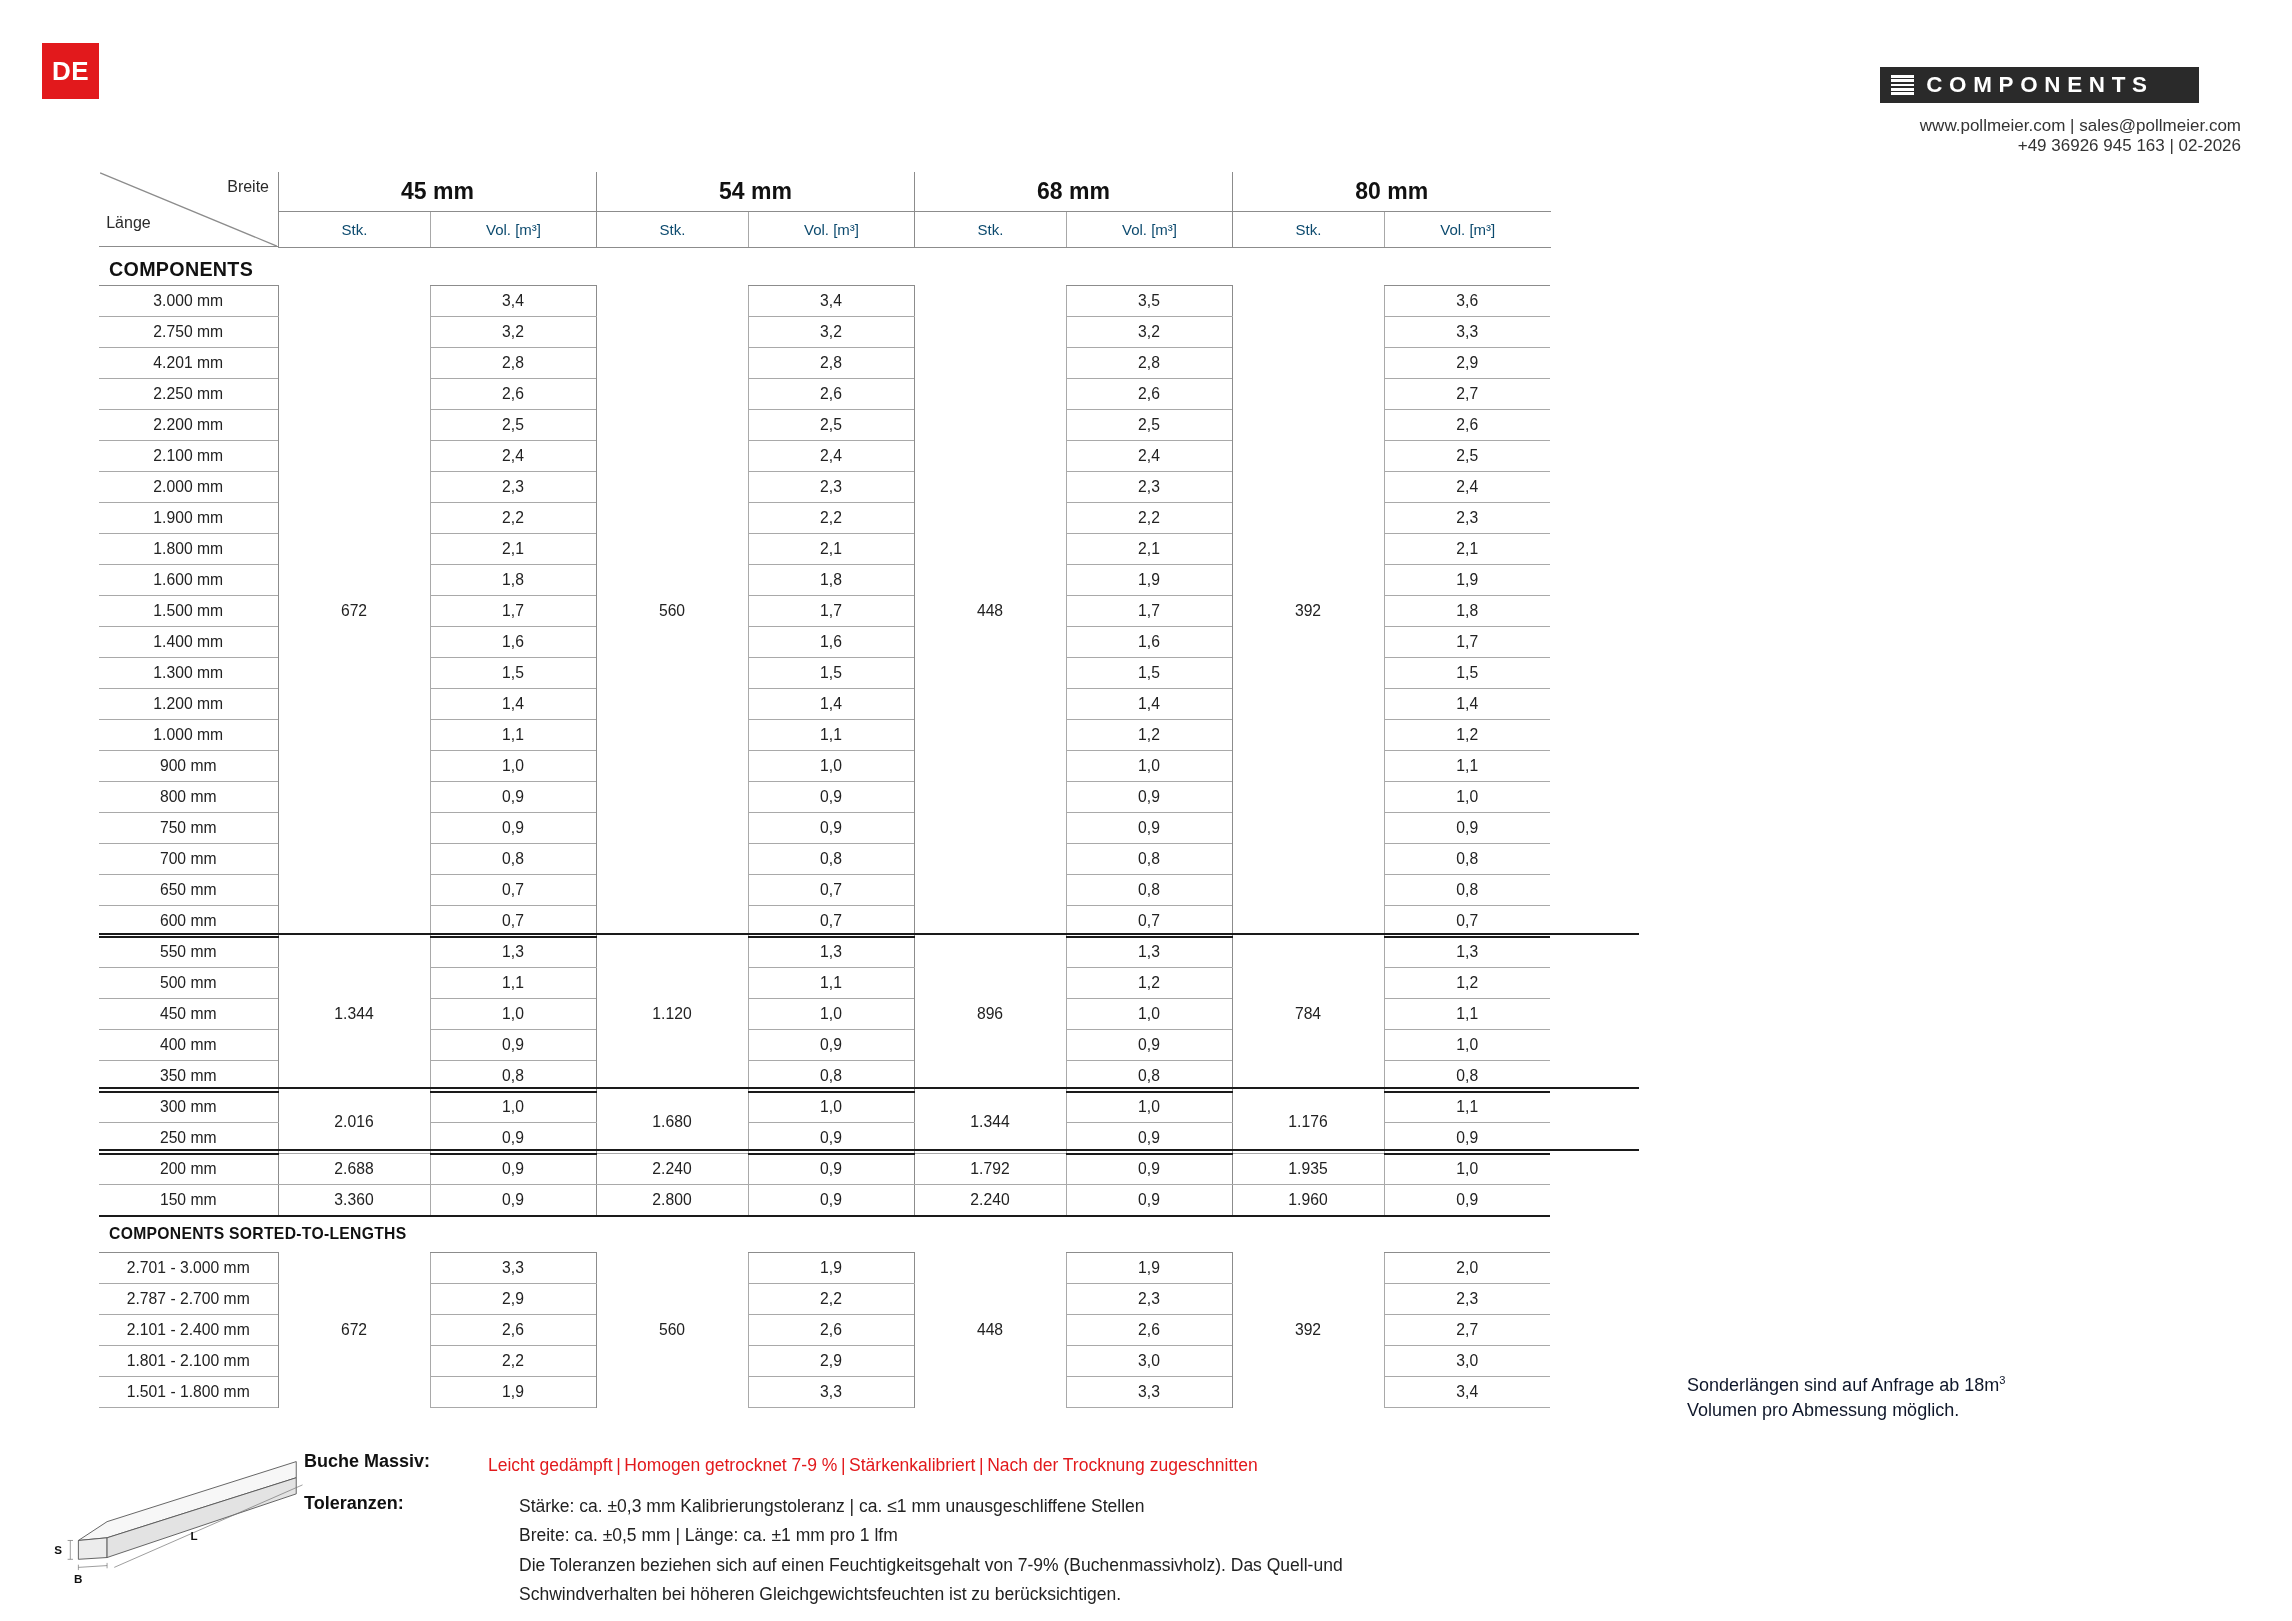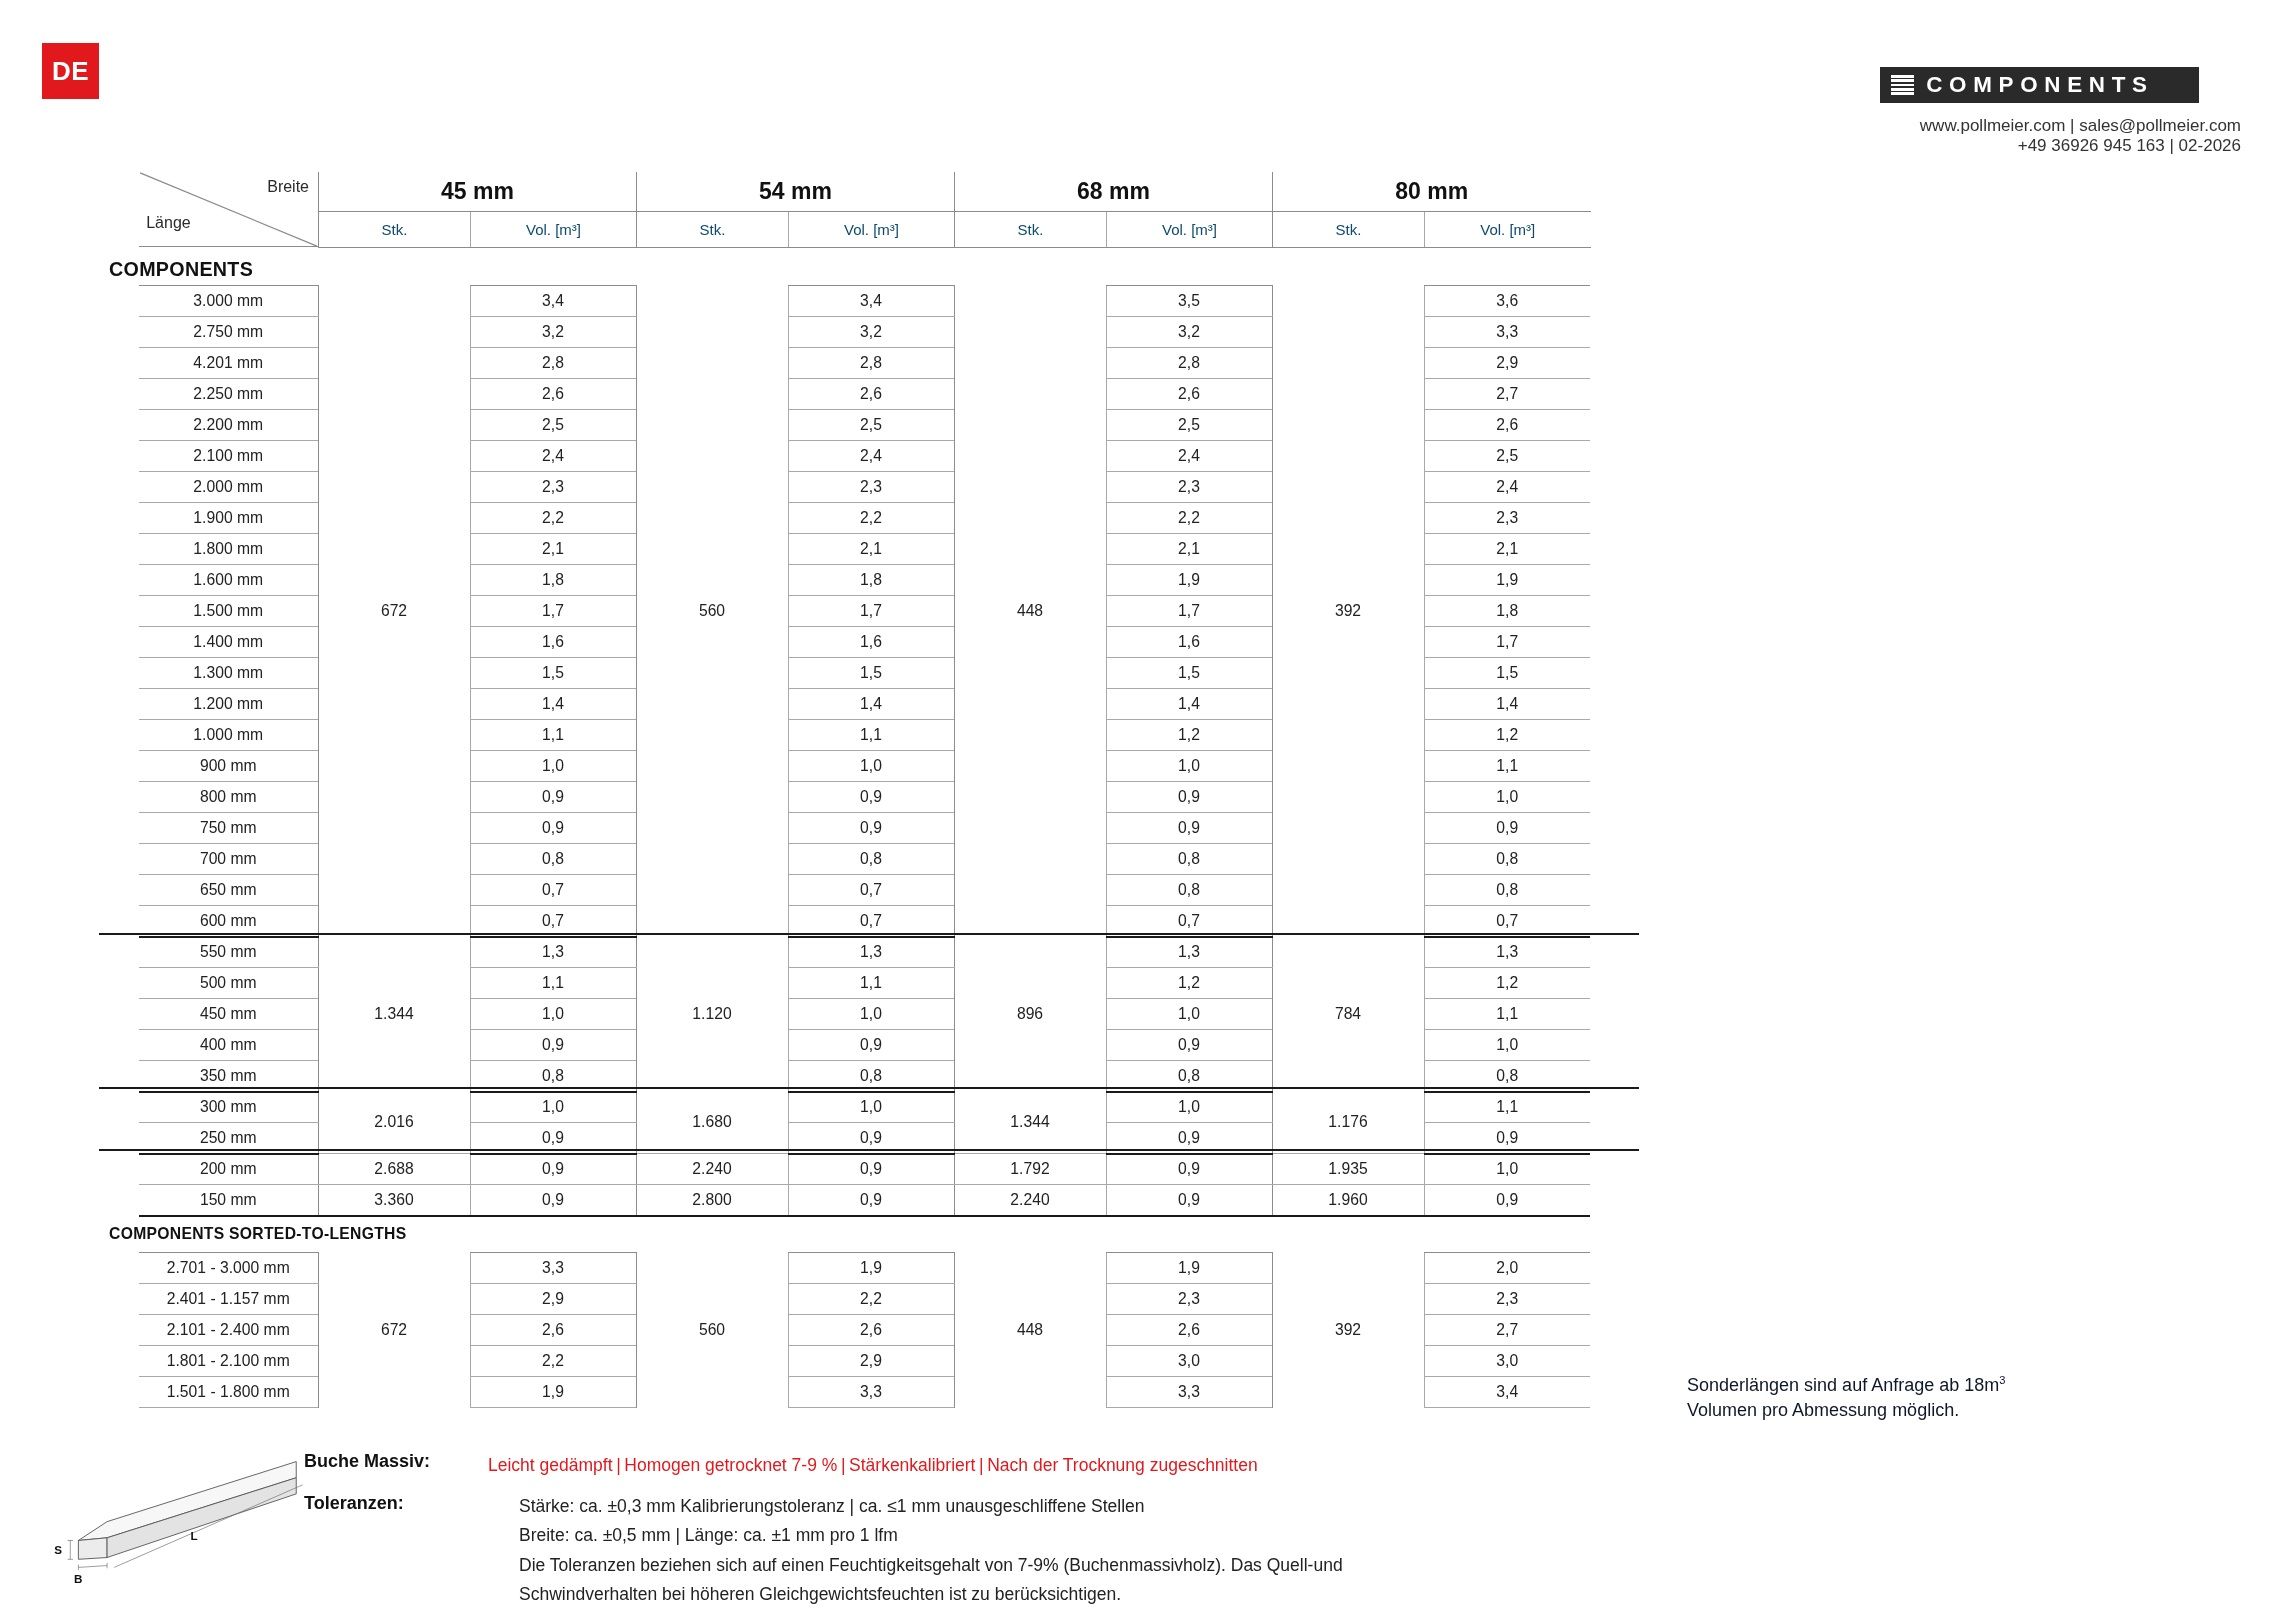"Breite" table.grid { margin-left: 40px -> none }
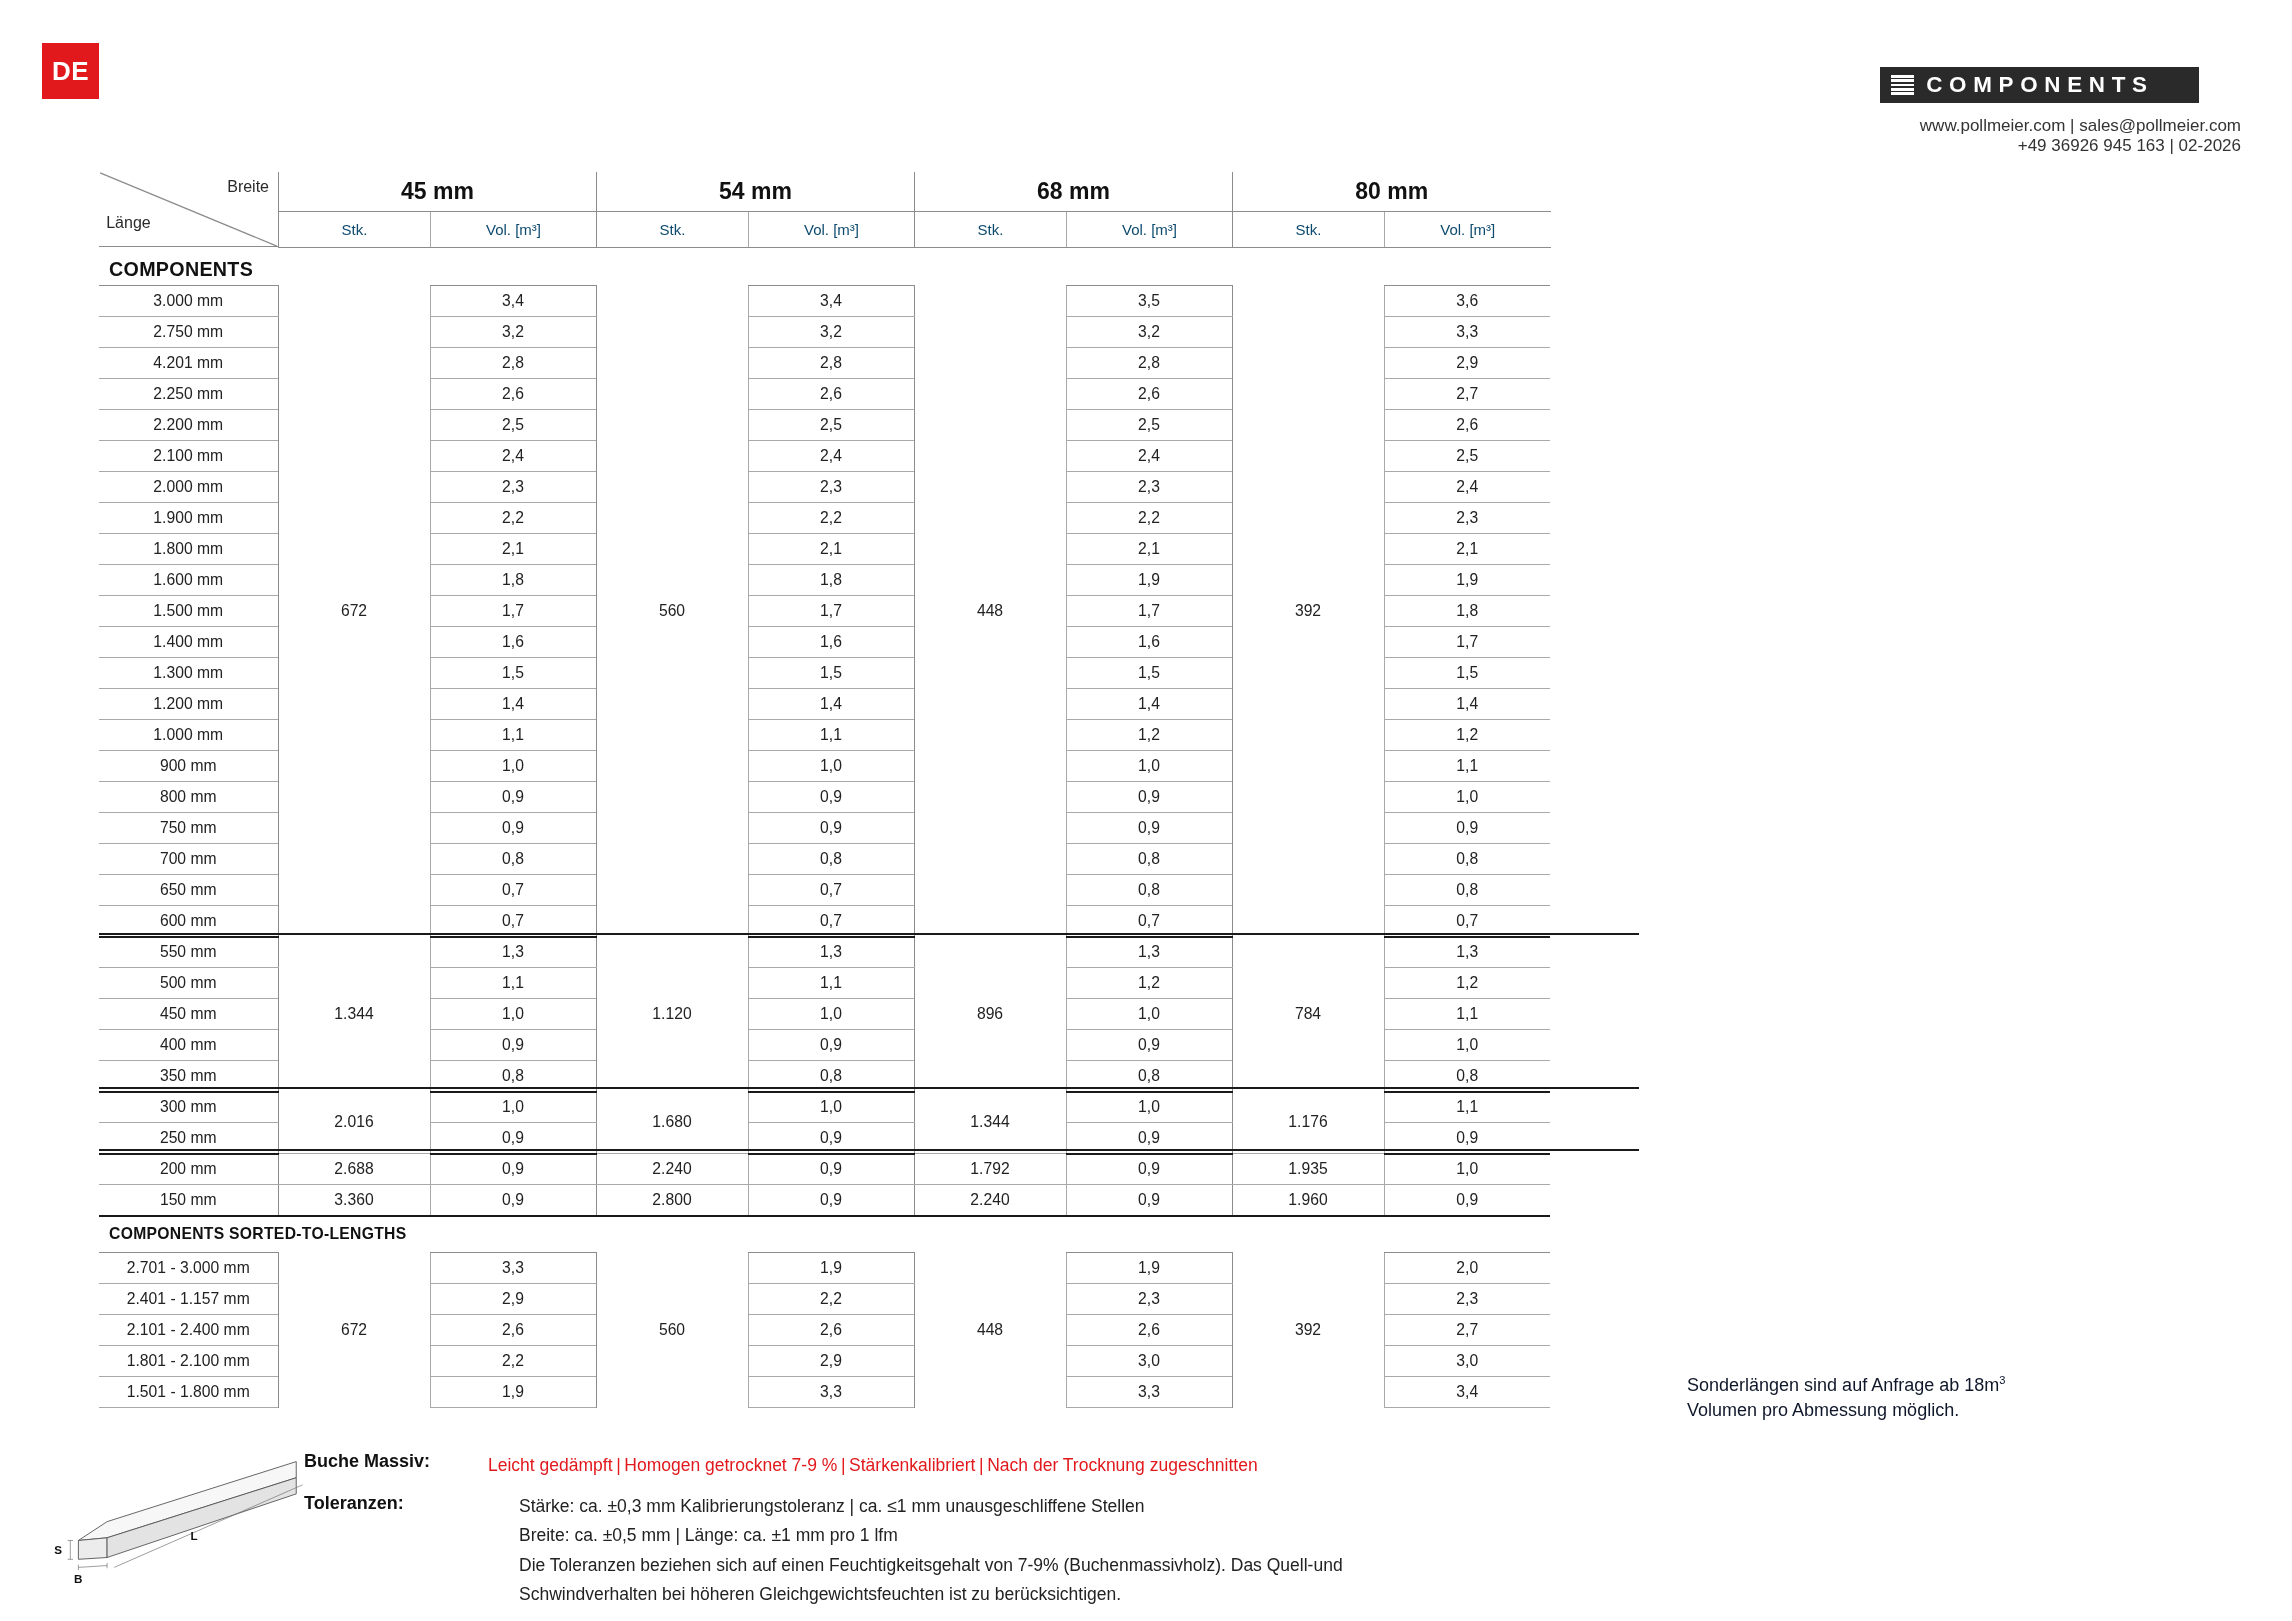"2.401 - 1.157 mm" td.len { text: 2.401 - 1.157 -> 2.787 - 2.700 }
